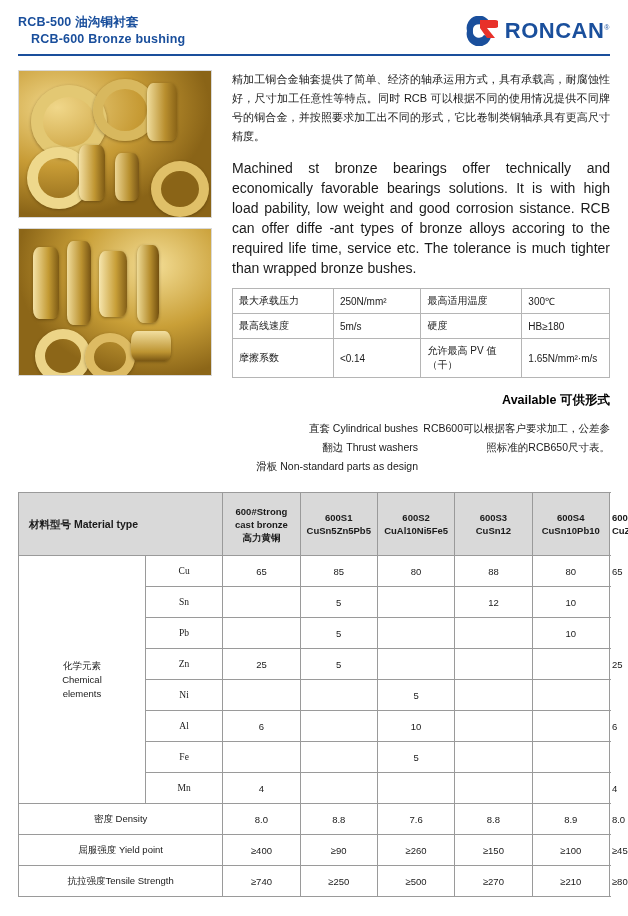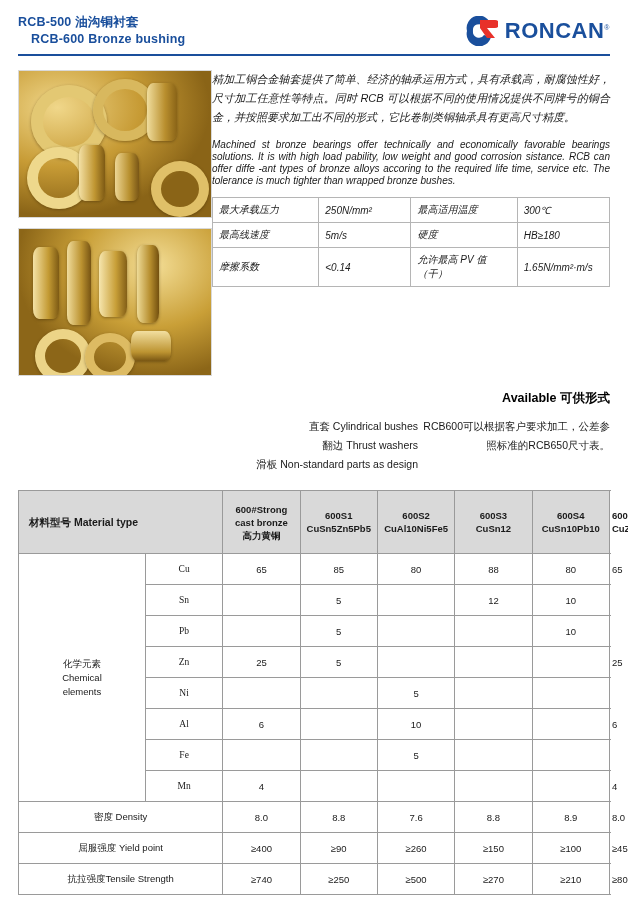"精加工铜合金轴套提供了简单、经济的轴承运用方式，具有承载高，耐腐蚀性好，尺寸加工" .top-text { font-style: italic -> none; padding-left: 0 -> 20px }
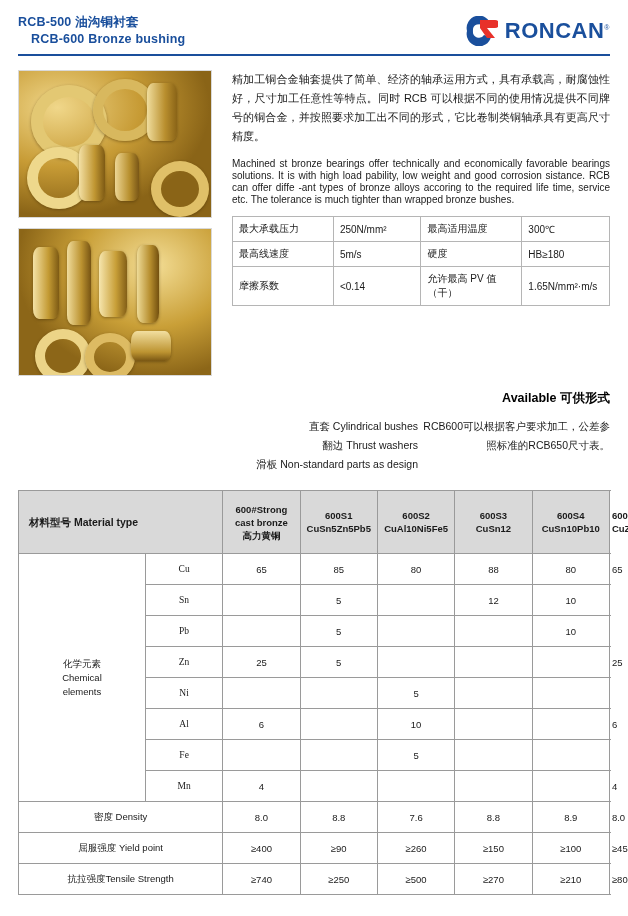"Machined st bronze bearings offer" .para-en { font-size: 10px -> 14px; line-height: 12px -> 20px }
